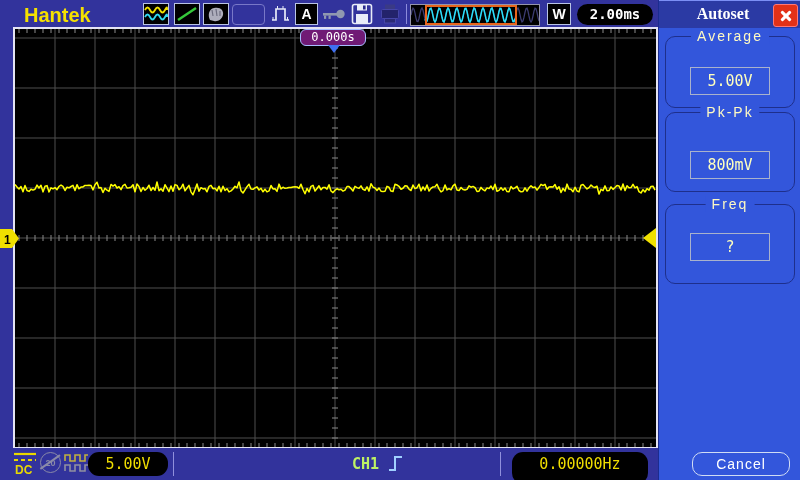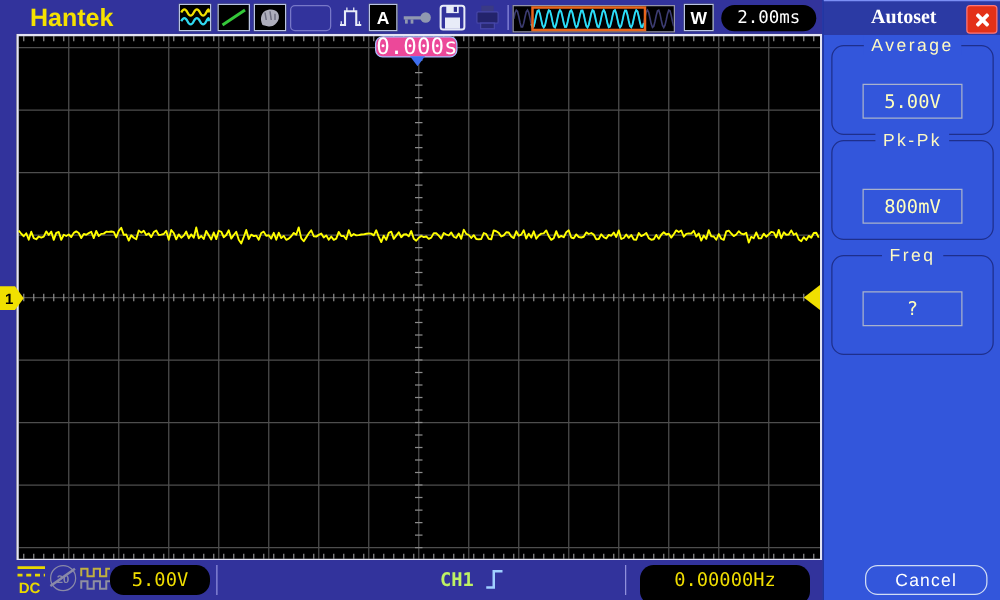"2.00ms" .pill-timebase { font-weight: none -> bold }
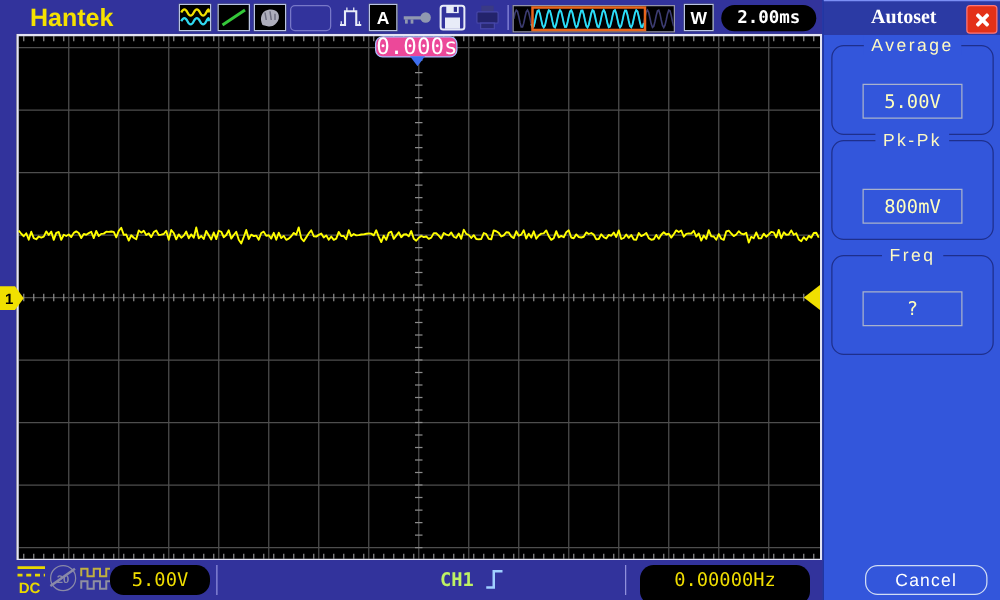"0.000s" .time-tab { background: #ec4899 -> #701a75; font-size: 18px -> 12px }
